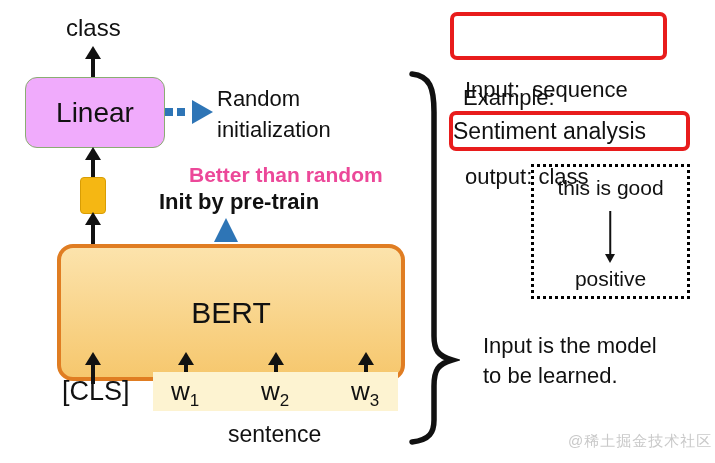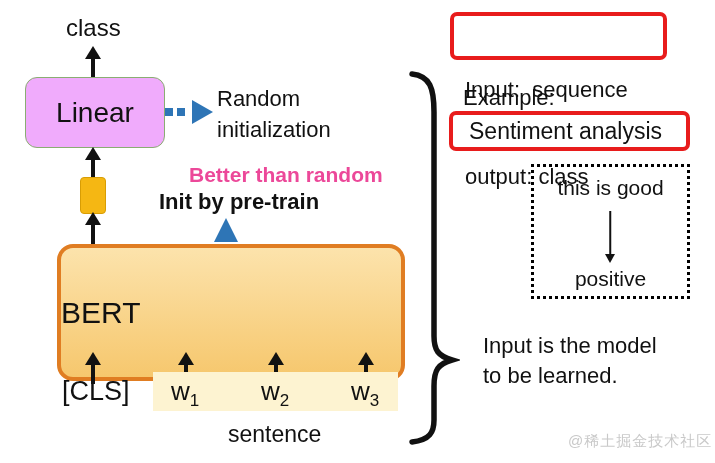"Sentiment analysis" .example-box { padding-left: 16px -> 0 }
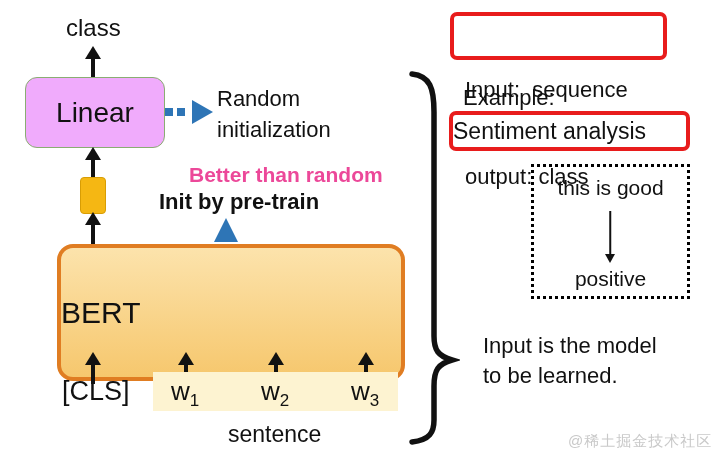"BERT" .bert-box { justify-content: none -> center }
